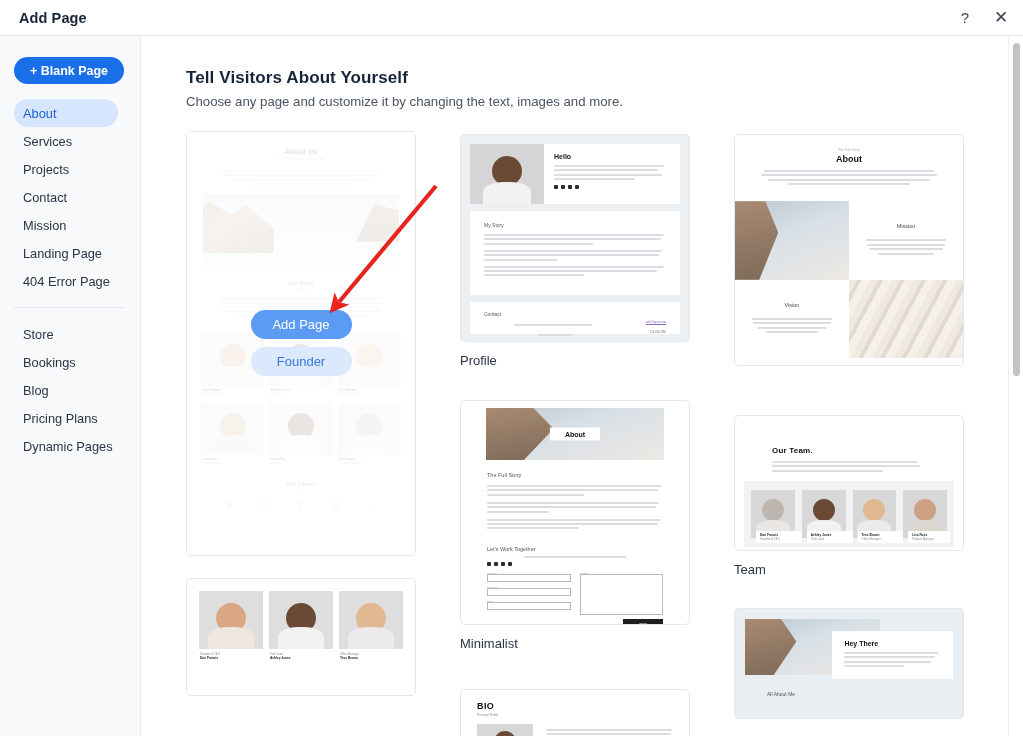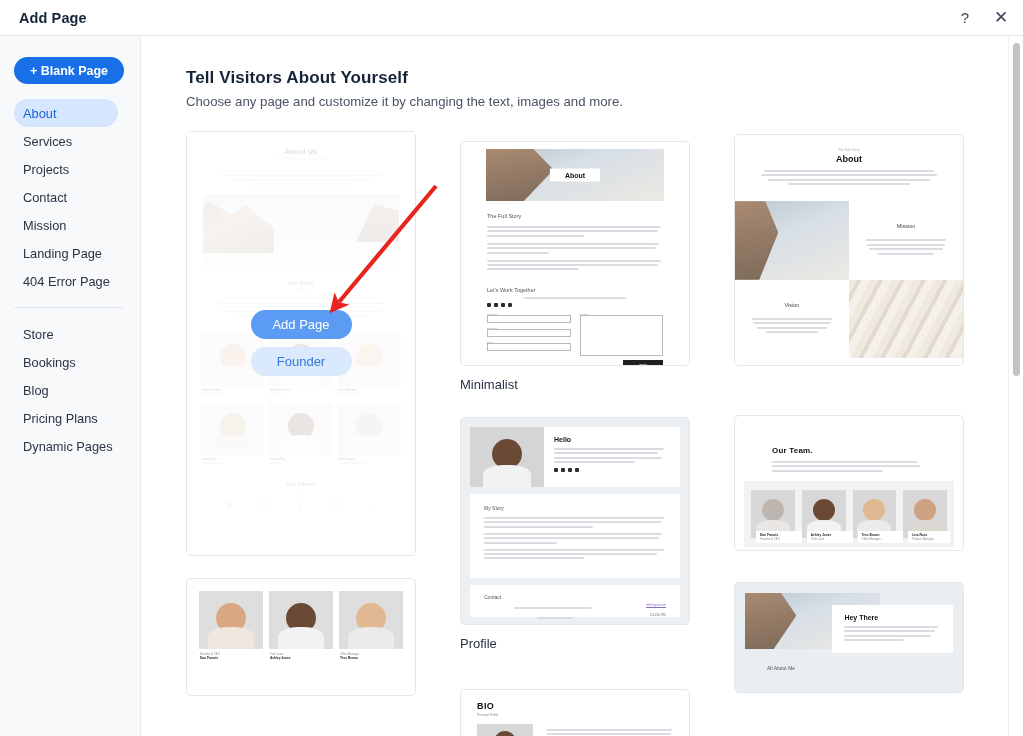"Team" div.tpl-label { html: none -> <div>Team</div> }
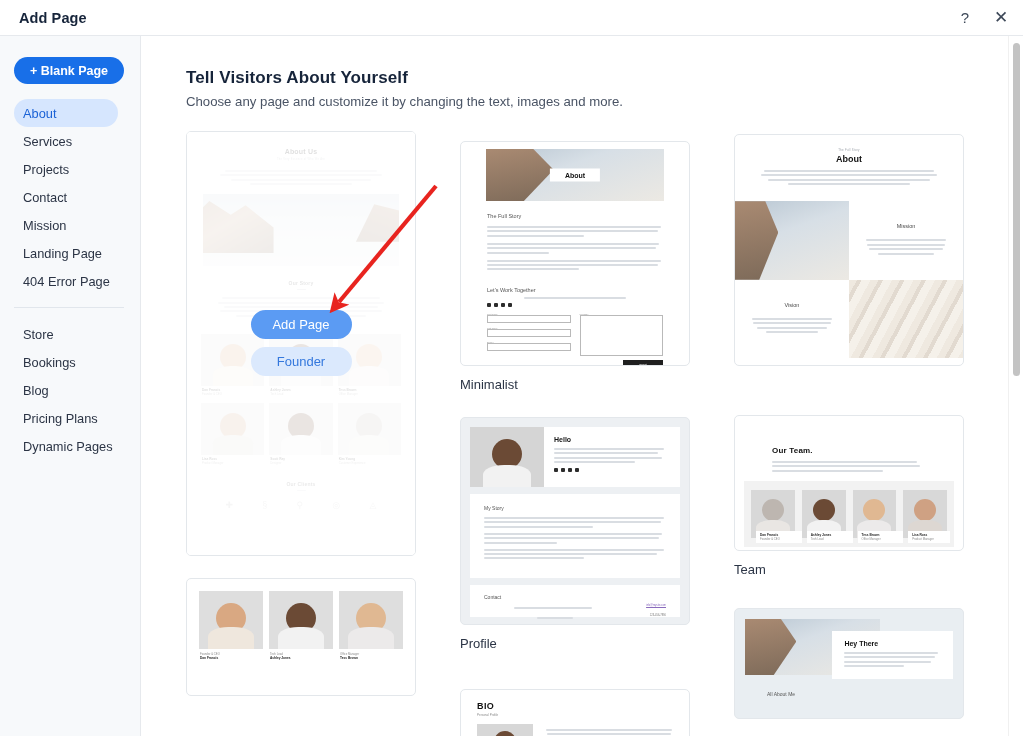"Minimalist" div.tpl-card-wrap { order: before "Profile" -> after "Profile" }
